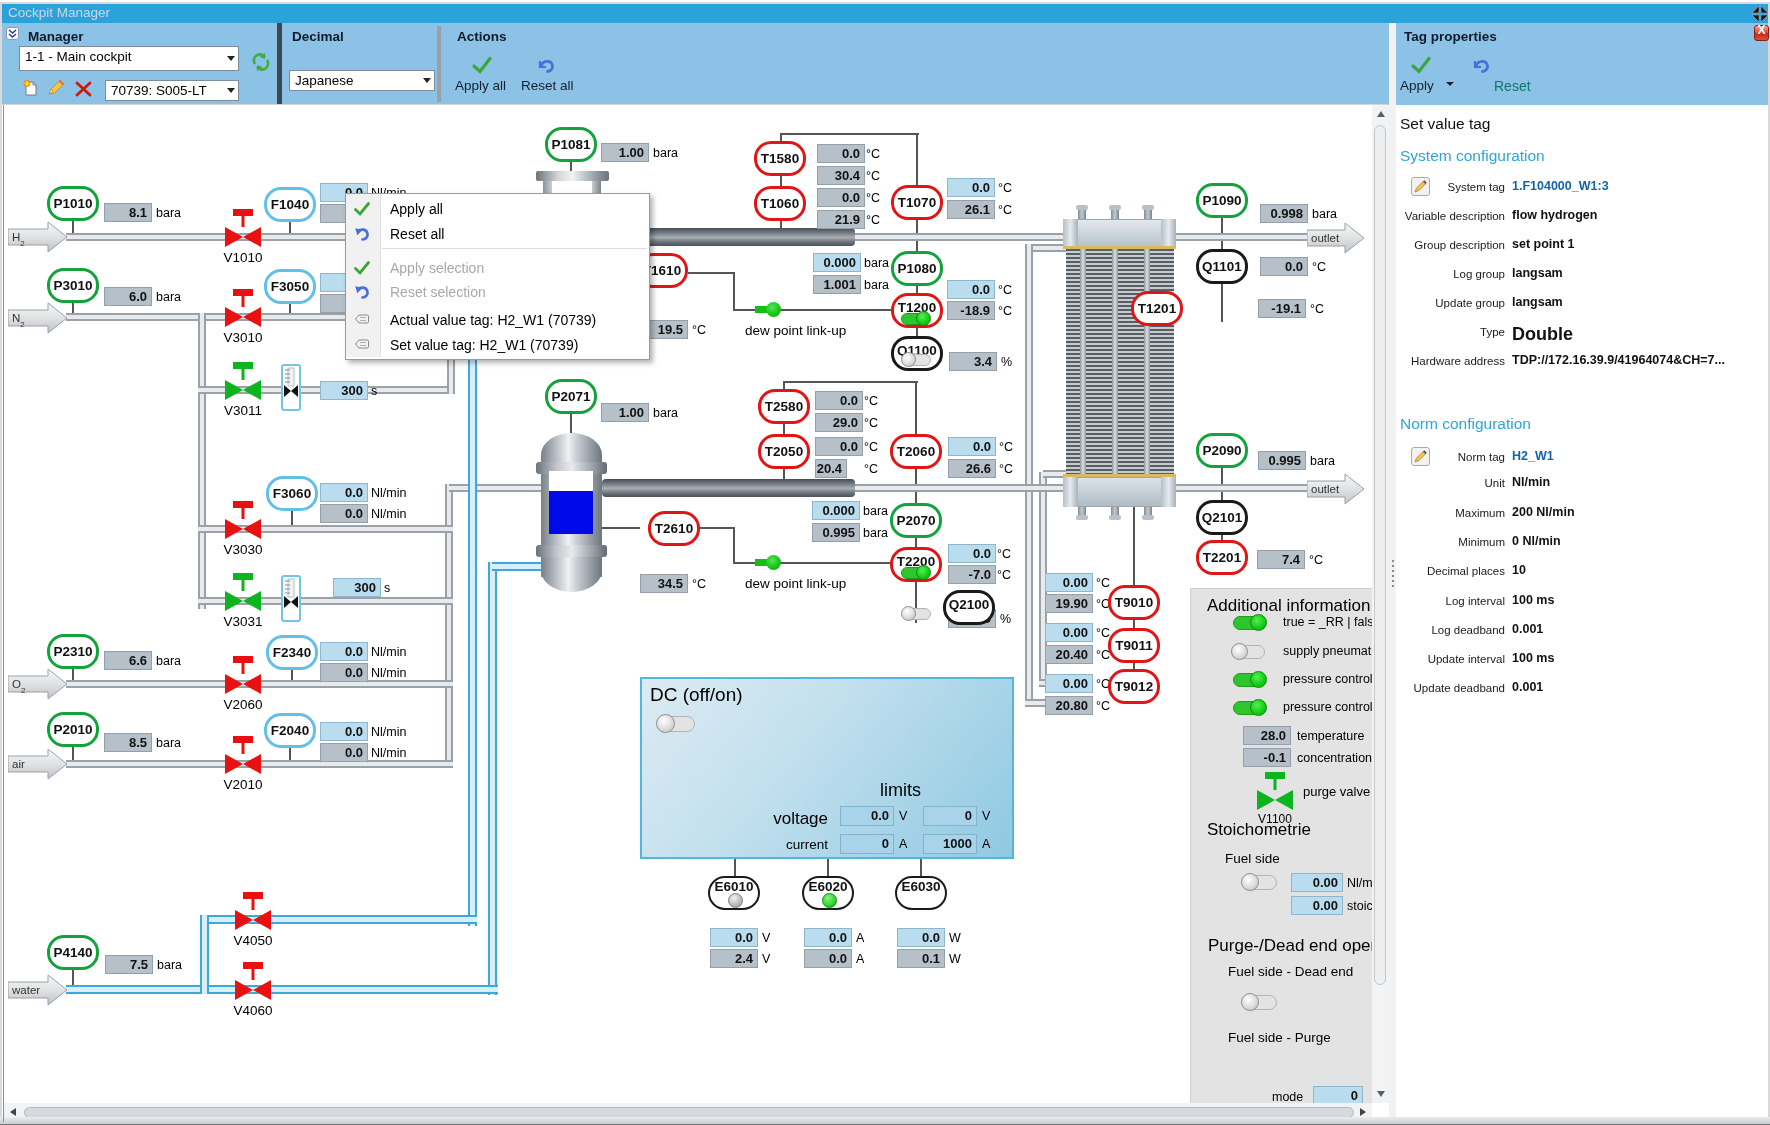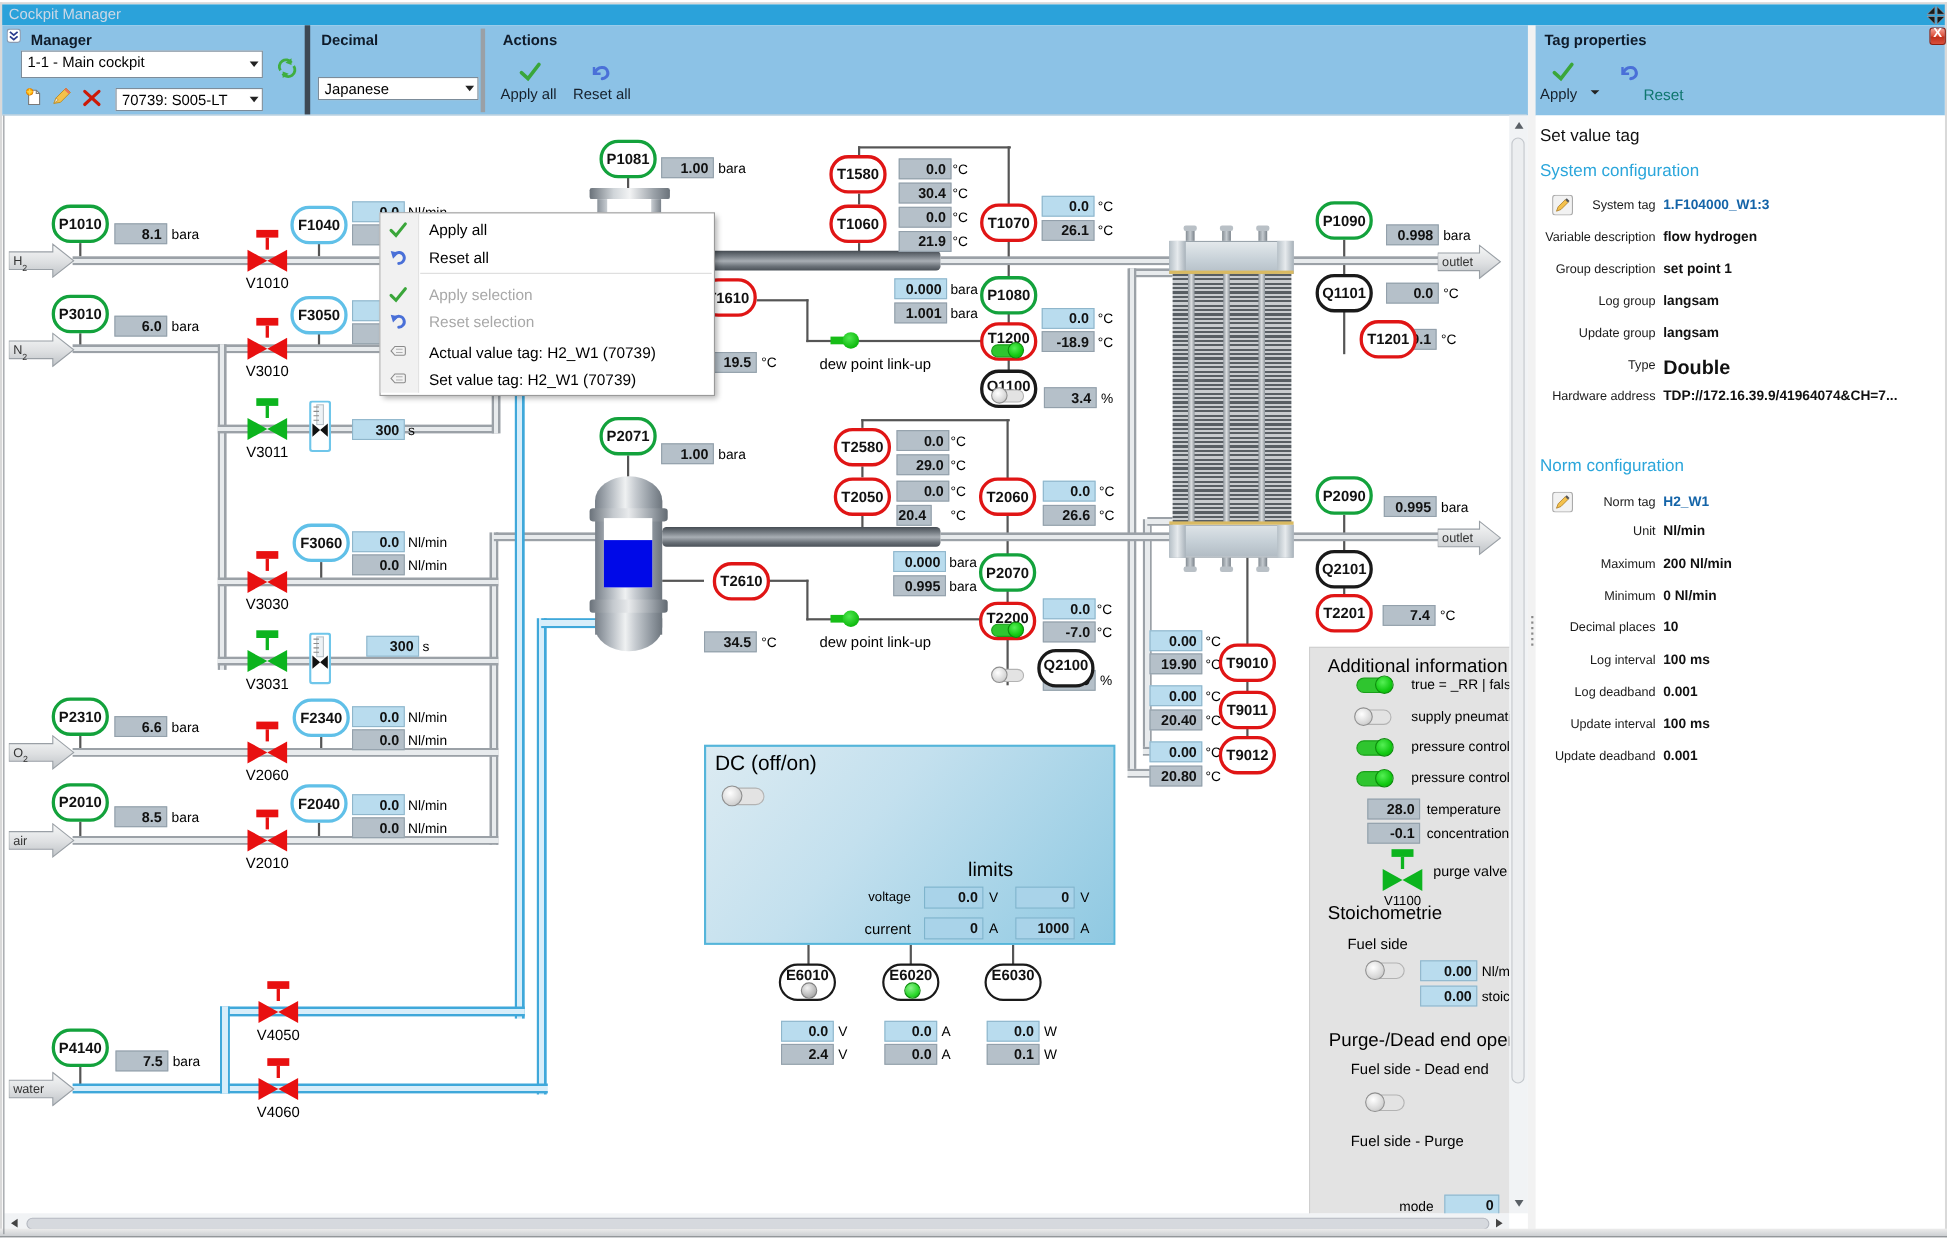"T1201" div.a { left: 1236px -> 1131px }
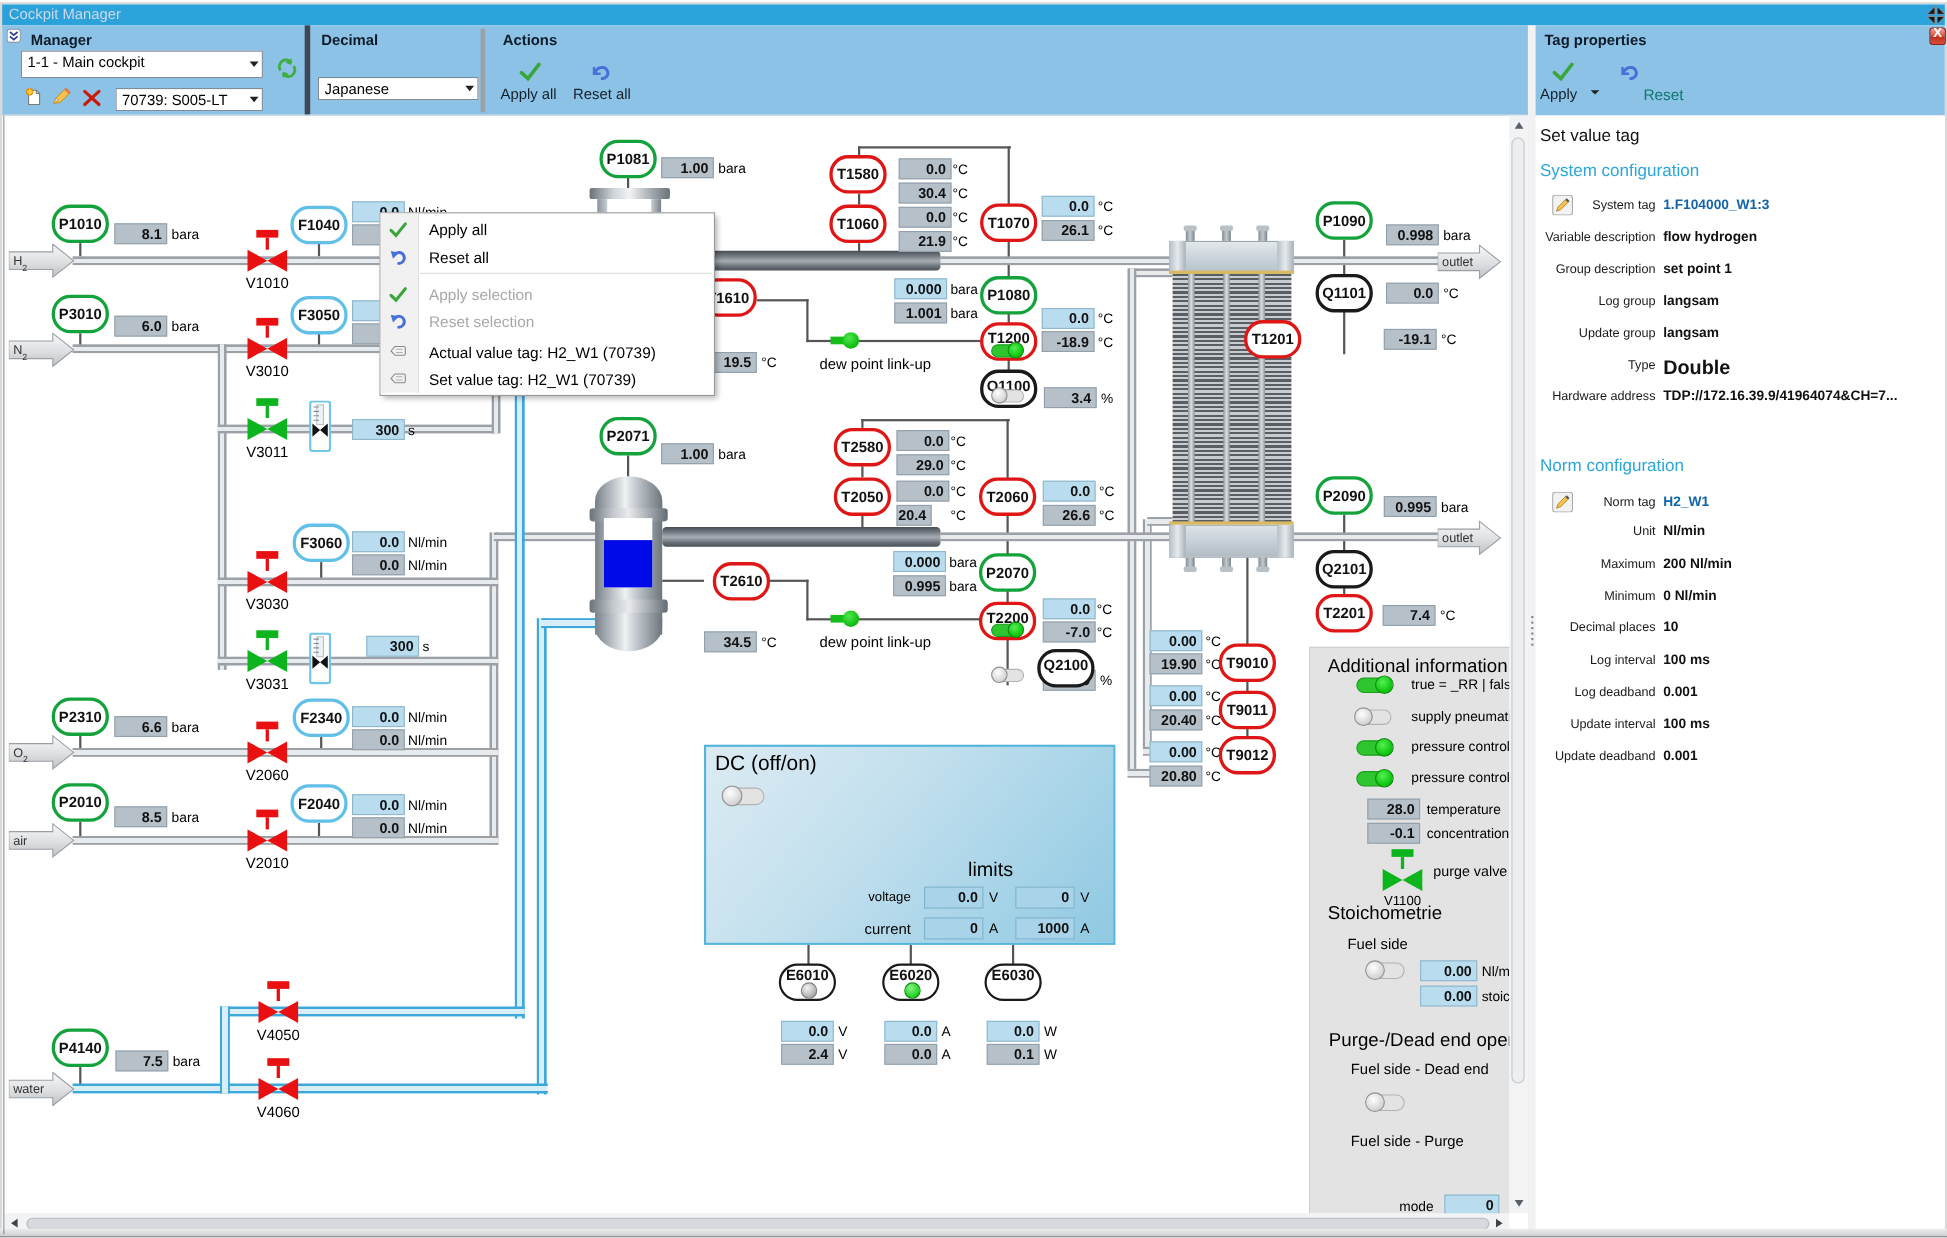"voltage" div.a { font-size: 12px -> 17px }
